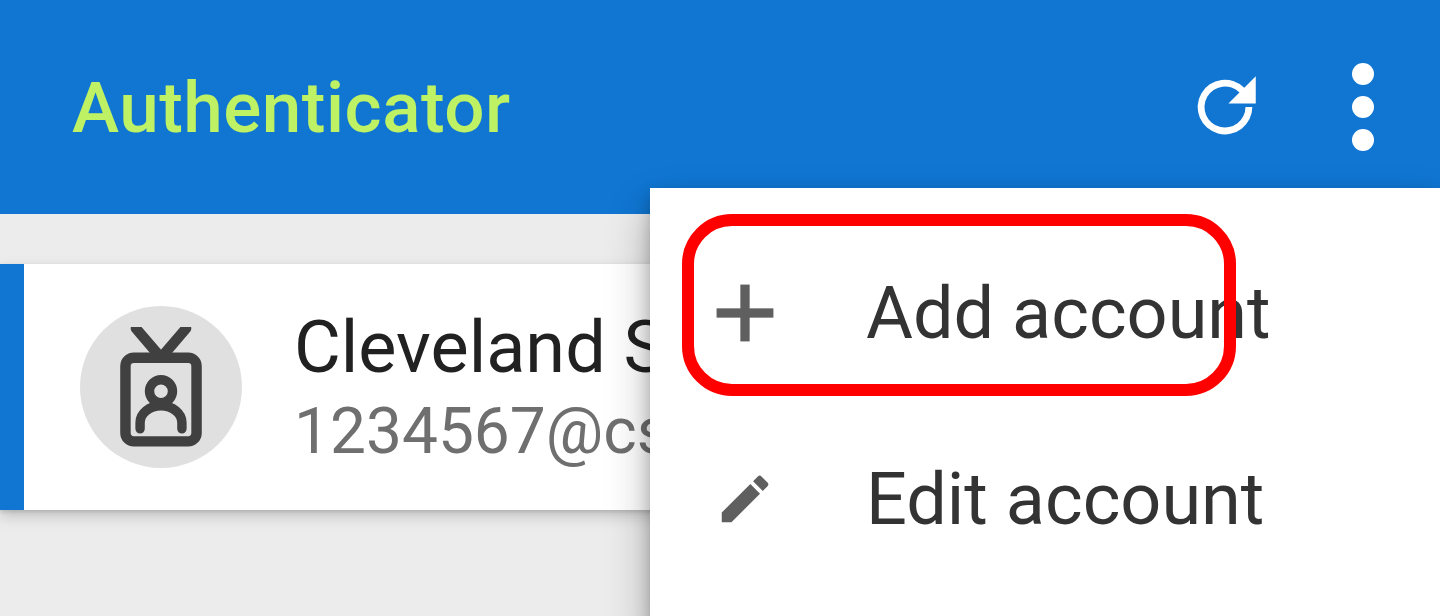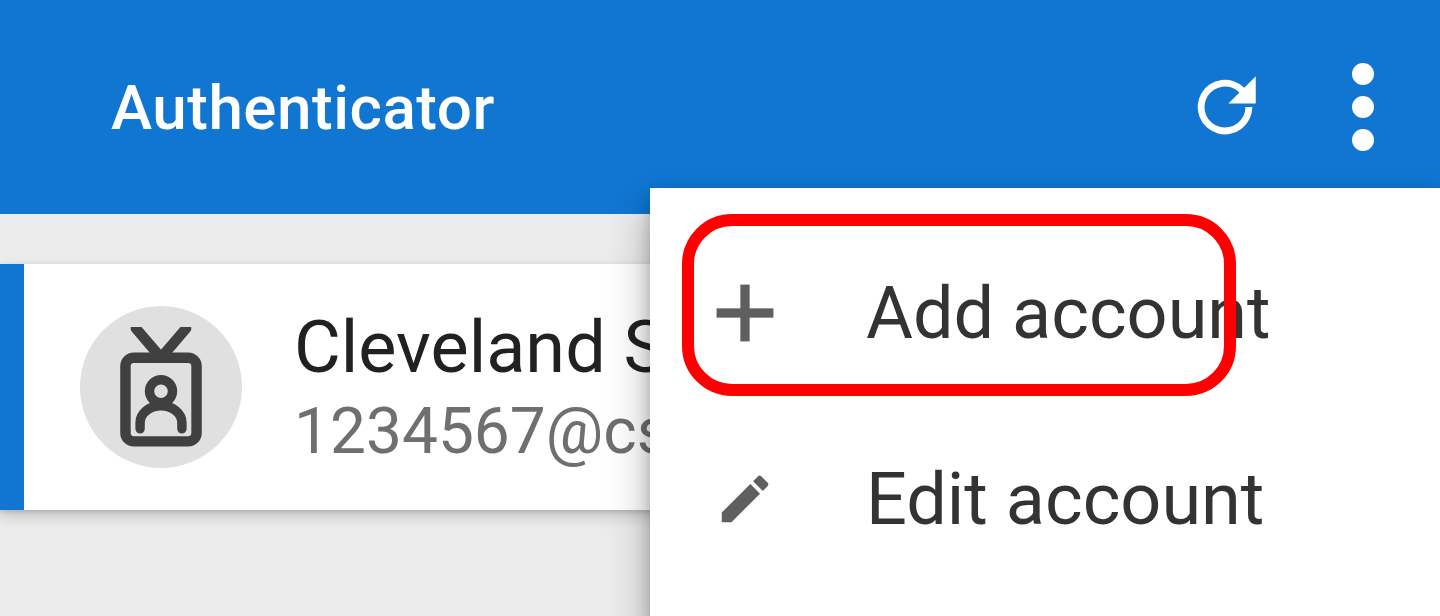"Authenticator" .appbar-title { color: #ffffff -> #bef264; font-size: 62px -> 71px; margin-left: 39px -> none }
